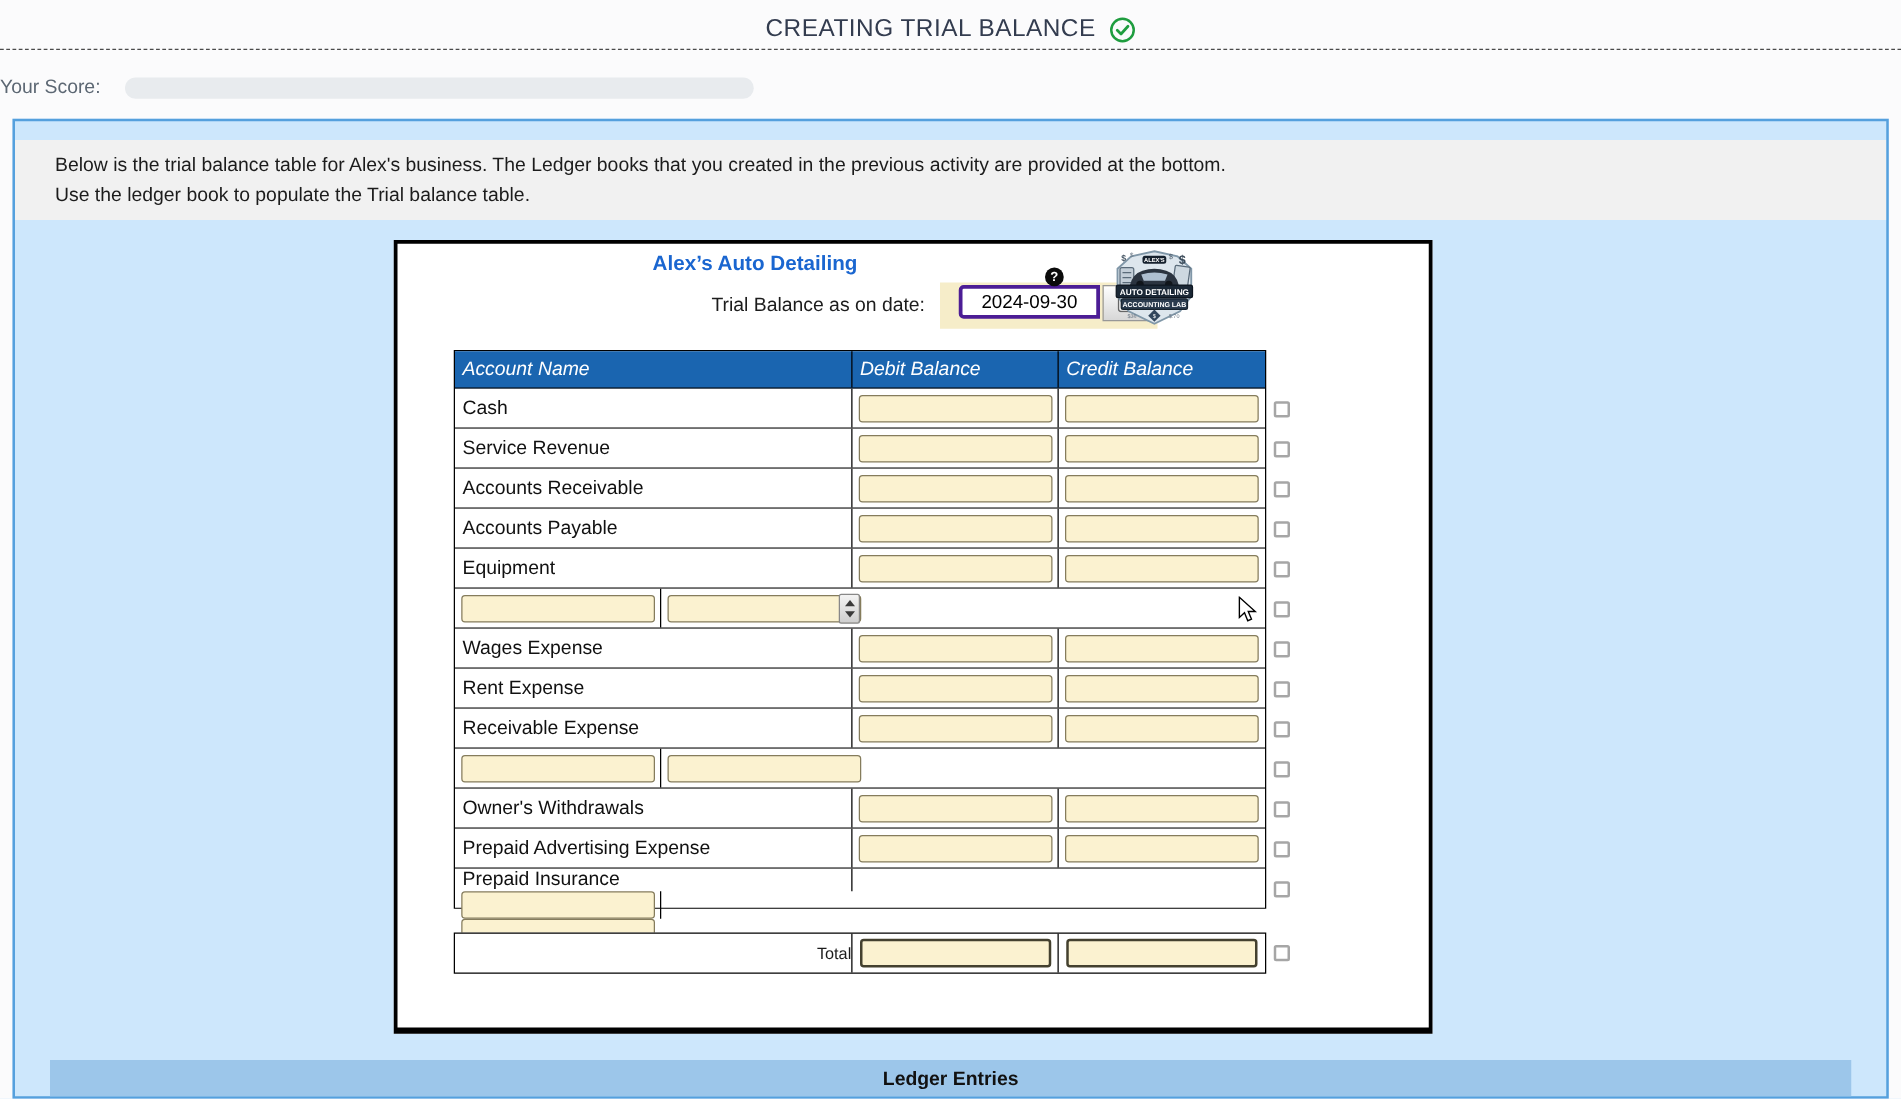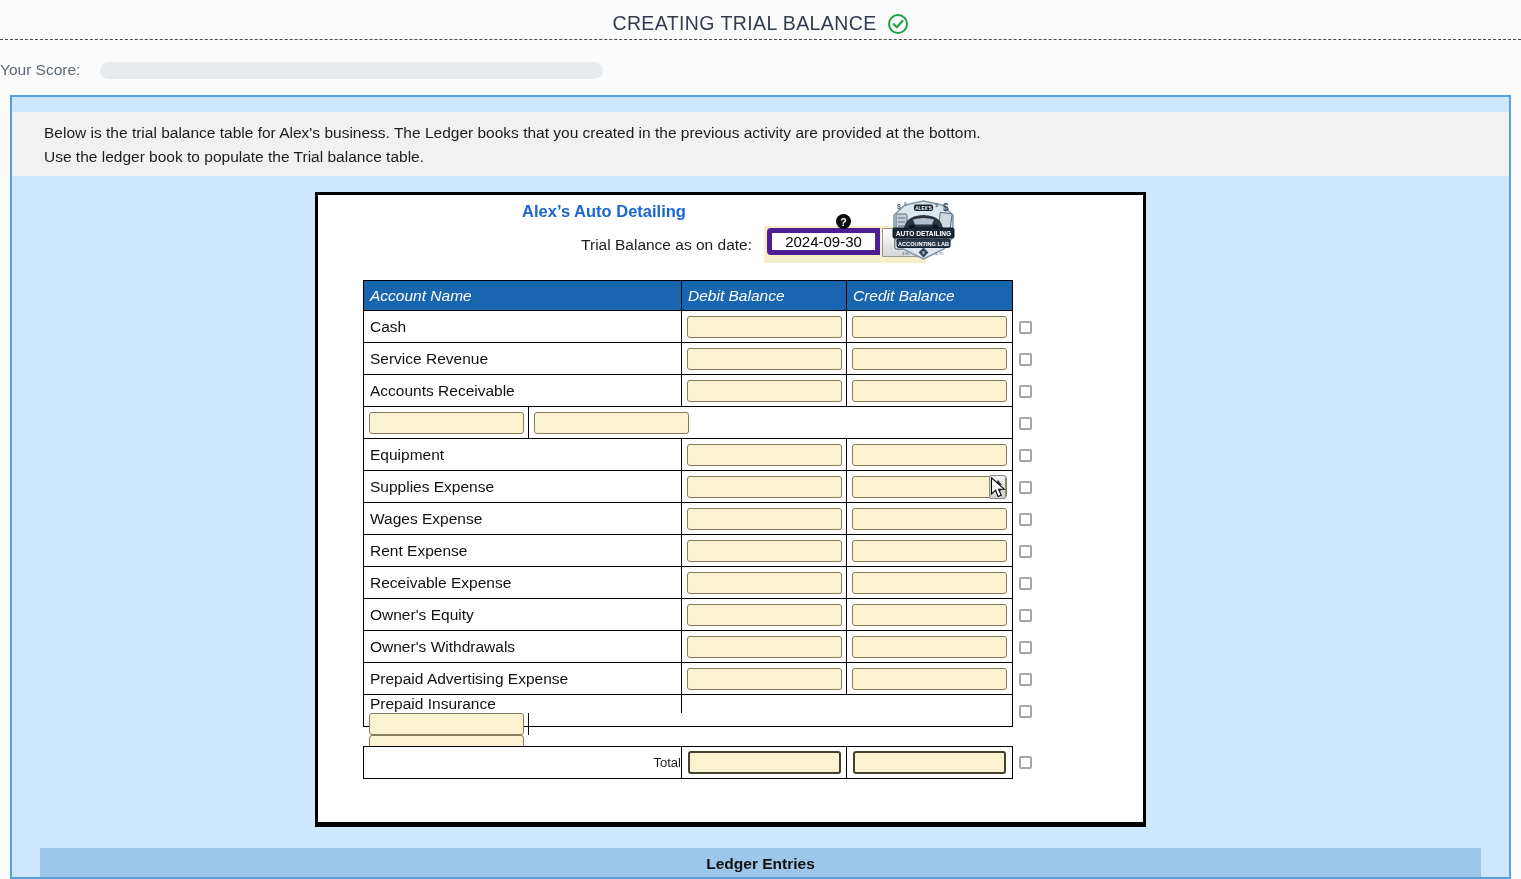"2024-09-30" .date-input { border: 5px solid #4c1d95 -> 3px solid #4c1d95; margin-left: none -> 12px }
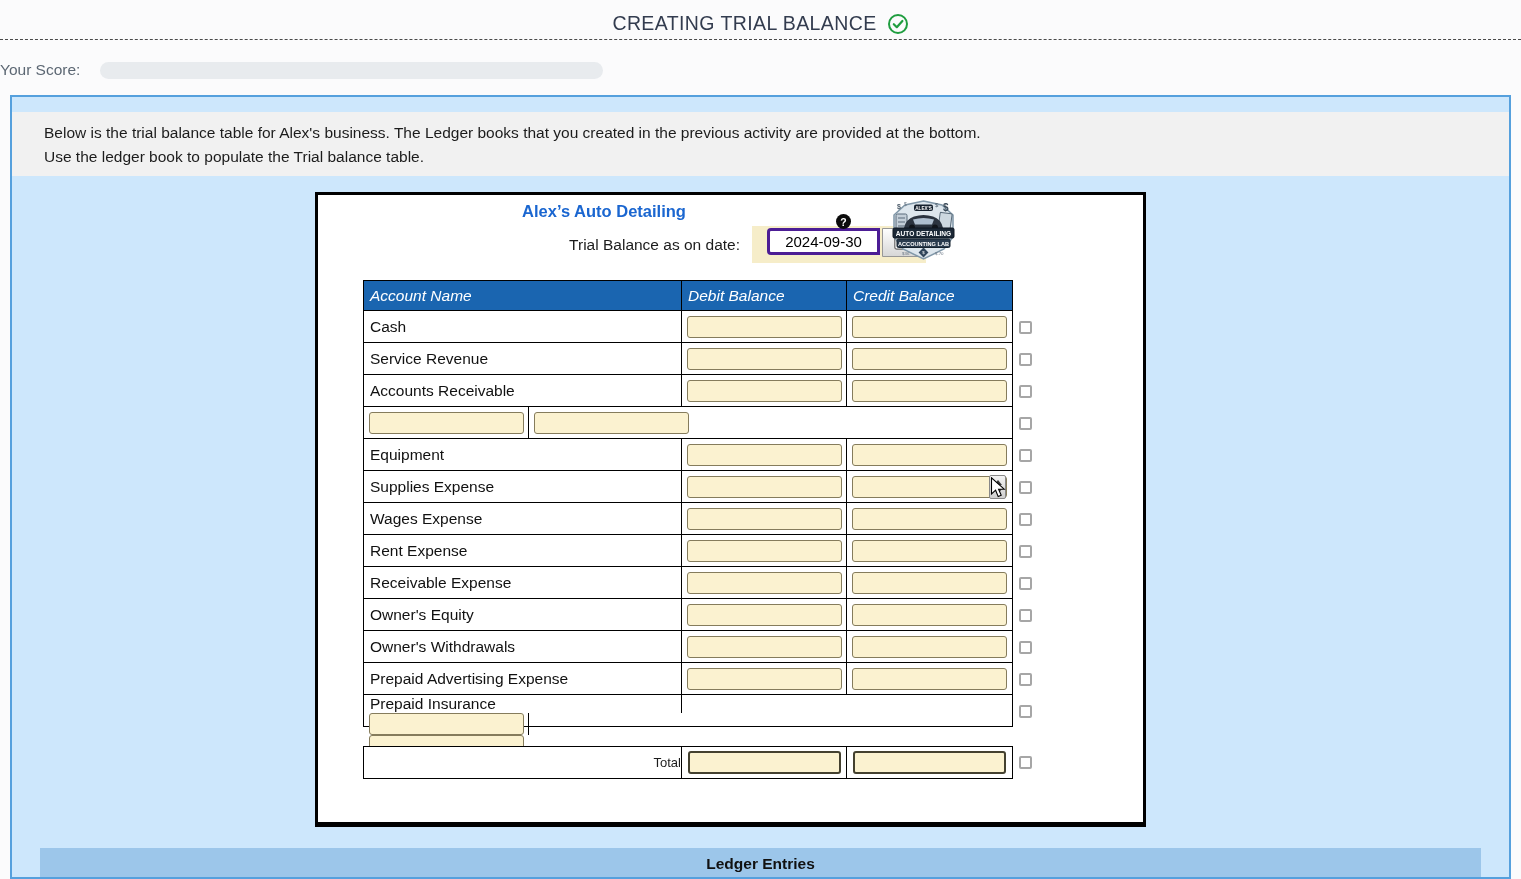"Accounts Payable" div.cell { html: none -> <div>Accounts Payable</div> }
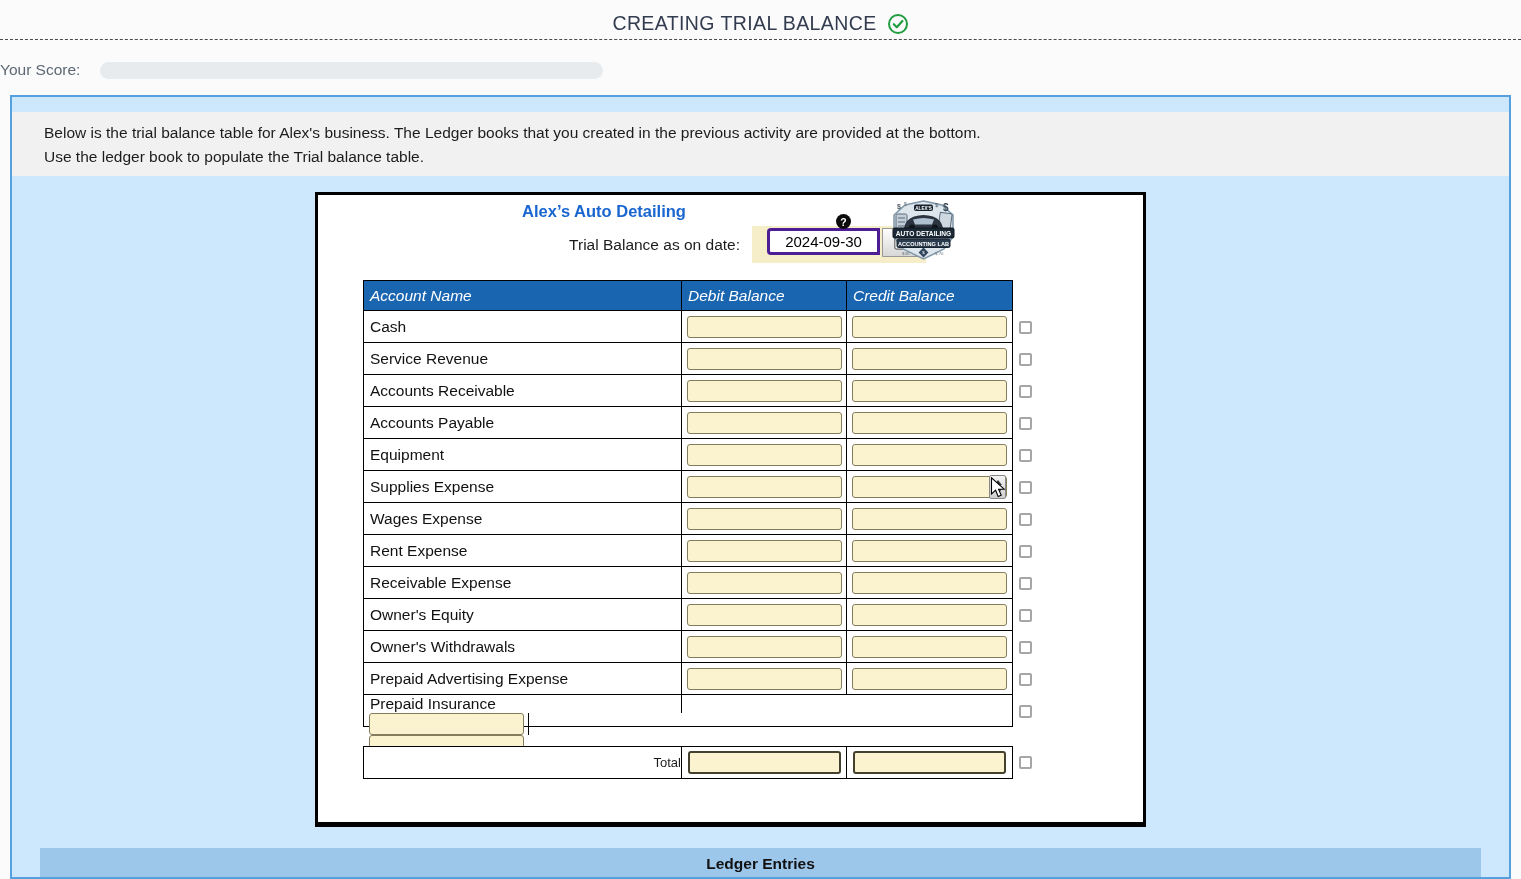"Supplies Expense" div.cell { html: <div>Supplies Expense</div> -> none }
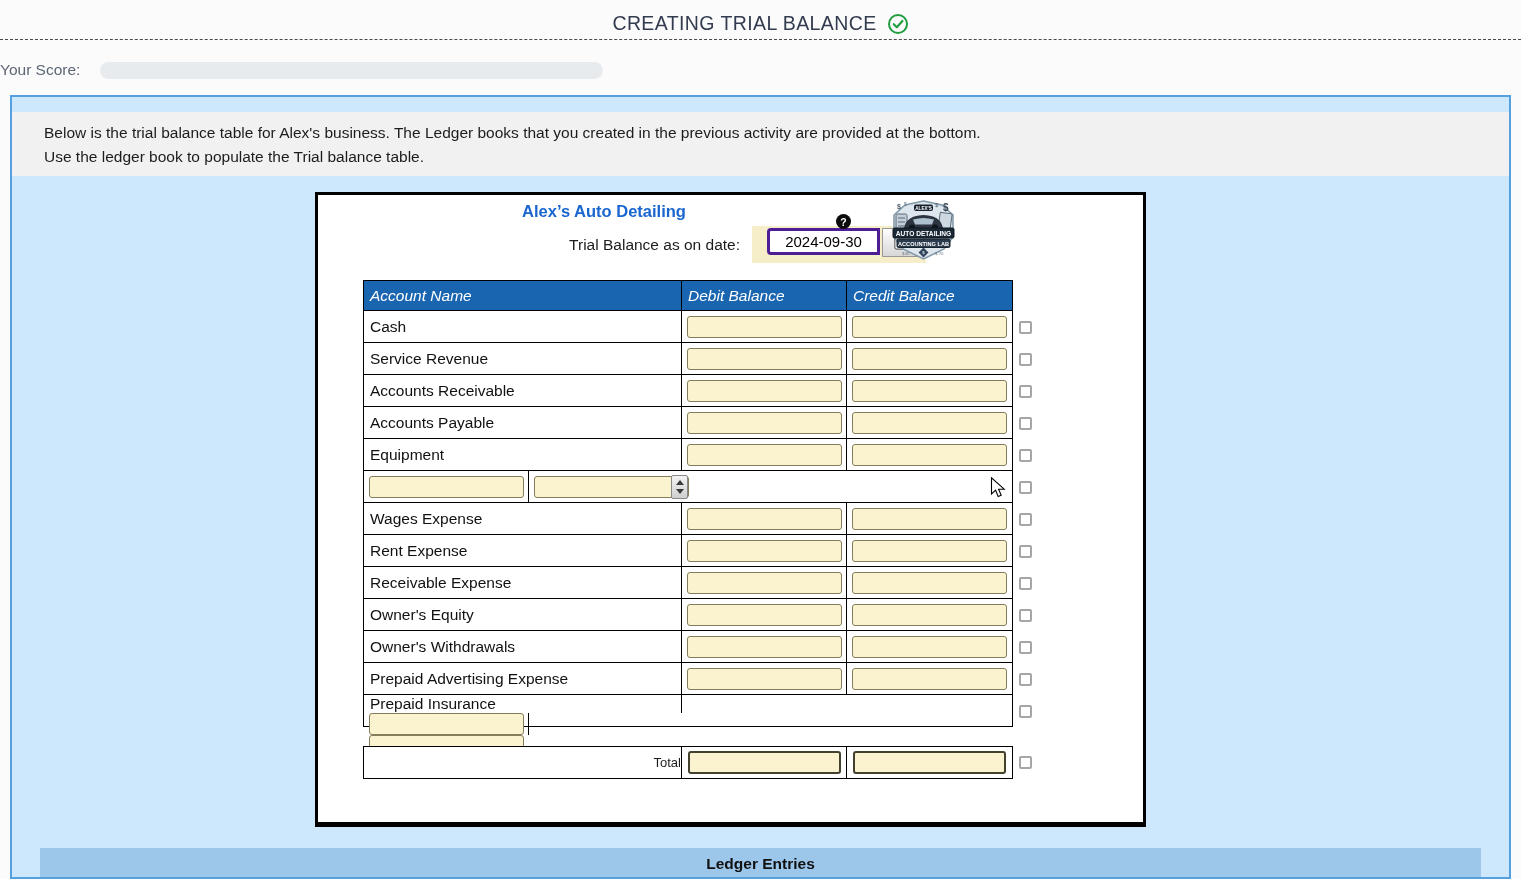"Owner's Equity" div.cell { html: <div>Owner's Equity</div> -> none }
